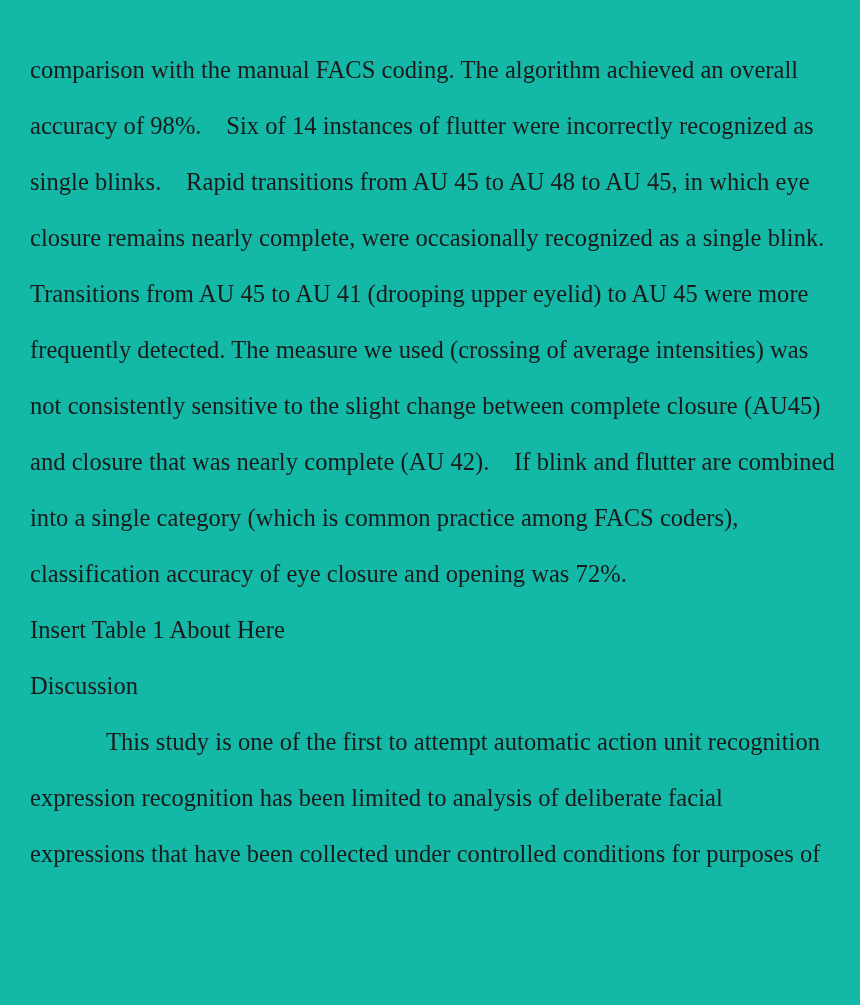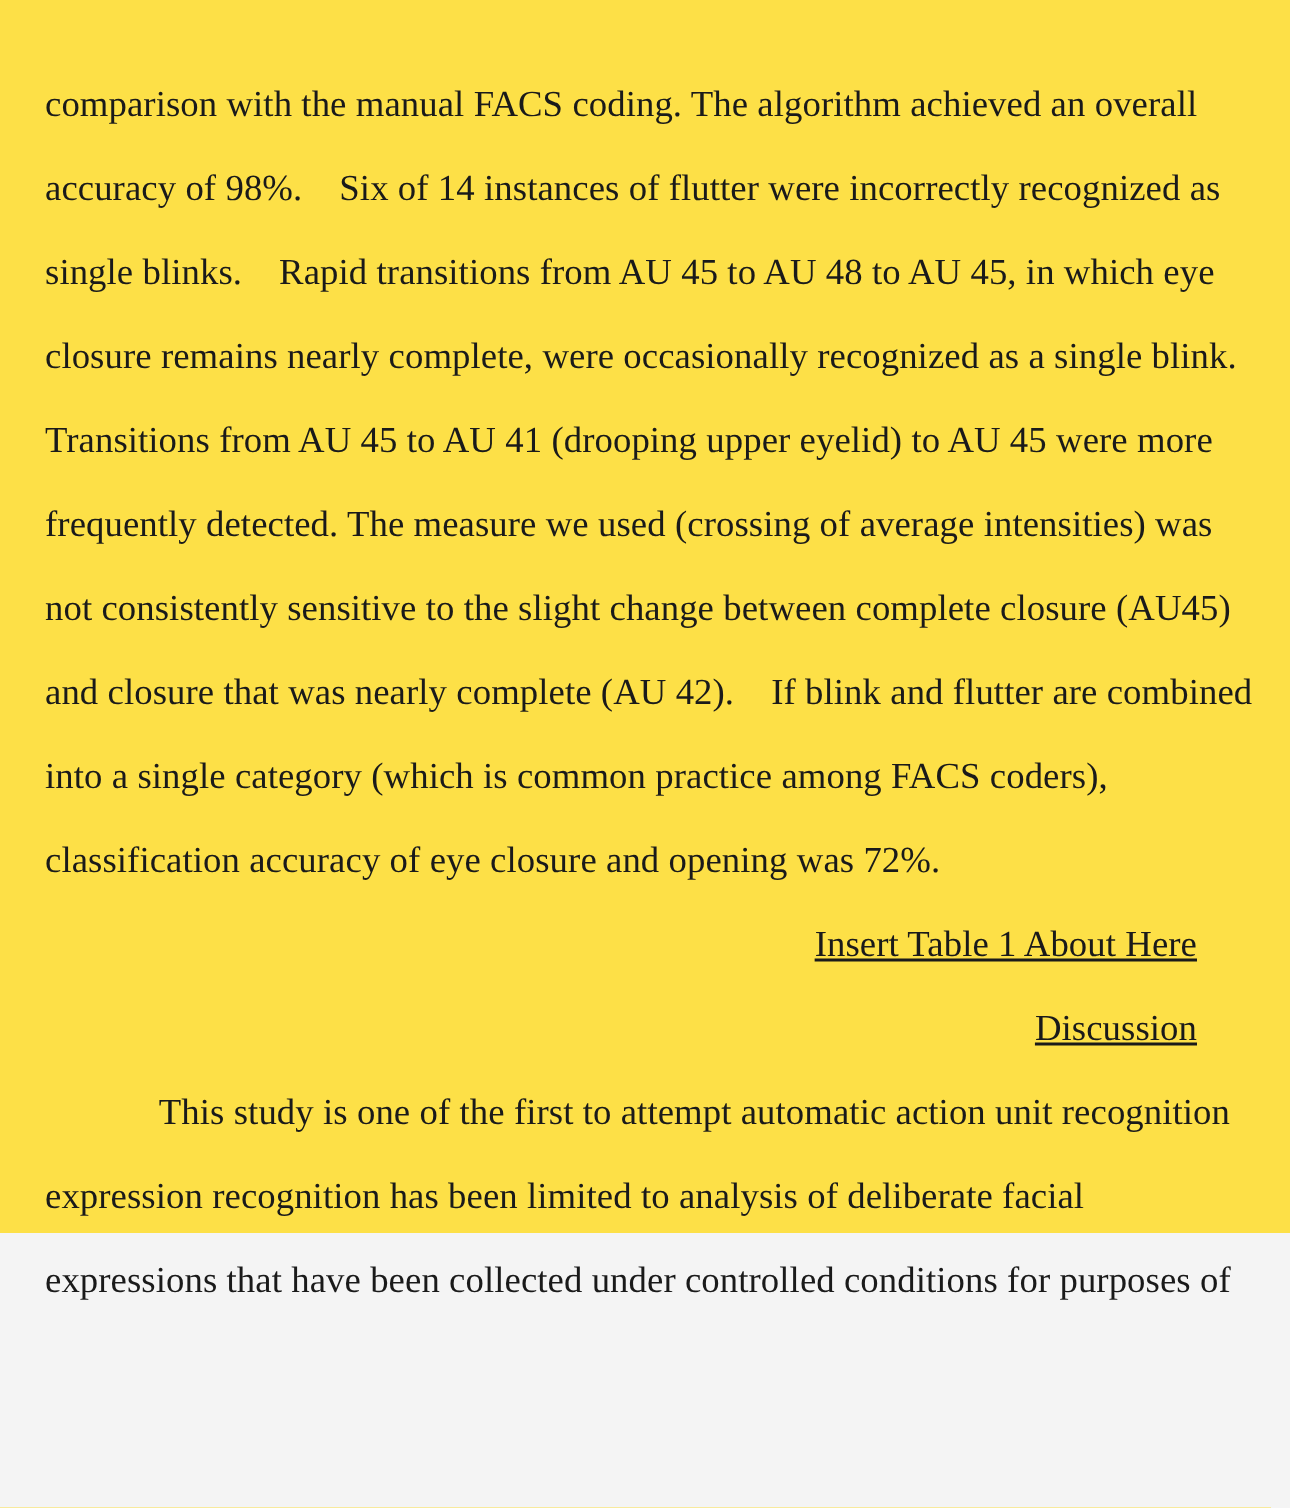"comparison with the manual FACS" .page { background: #fde047 -> #14b8a6; height: 822px -> 1005px }
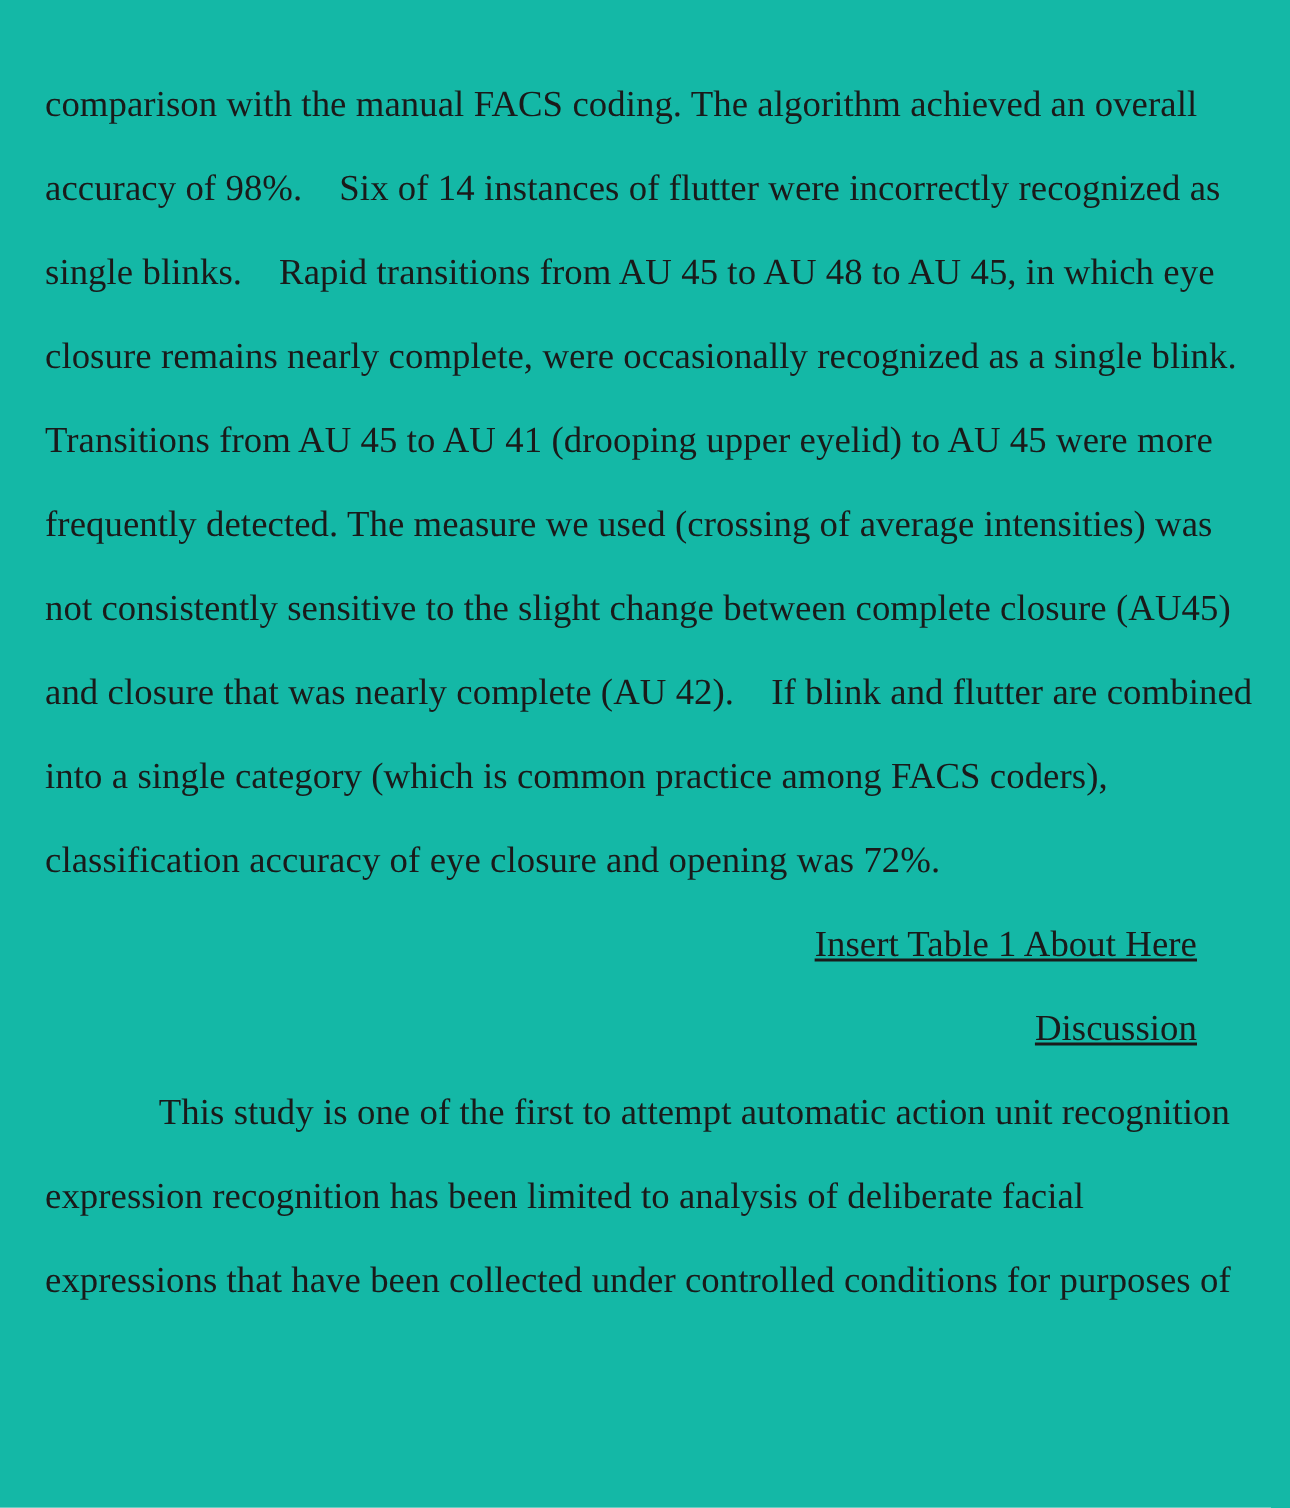"Insert Table 1 About Here" .doc-line.centered { text-align: right -> left; text-decoration: underline -> none }
